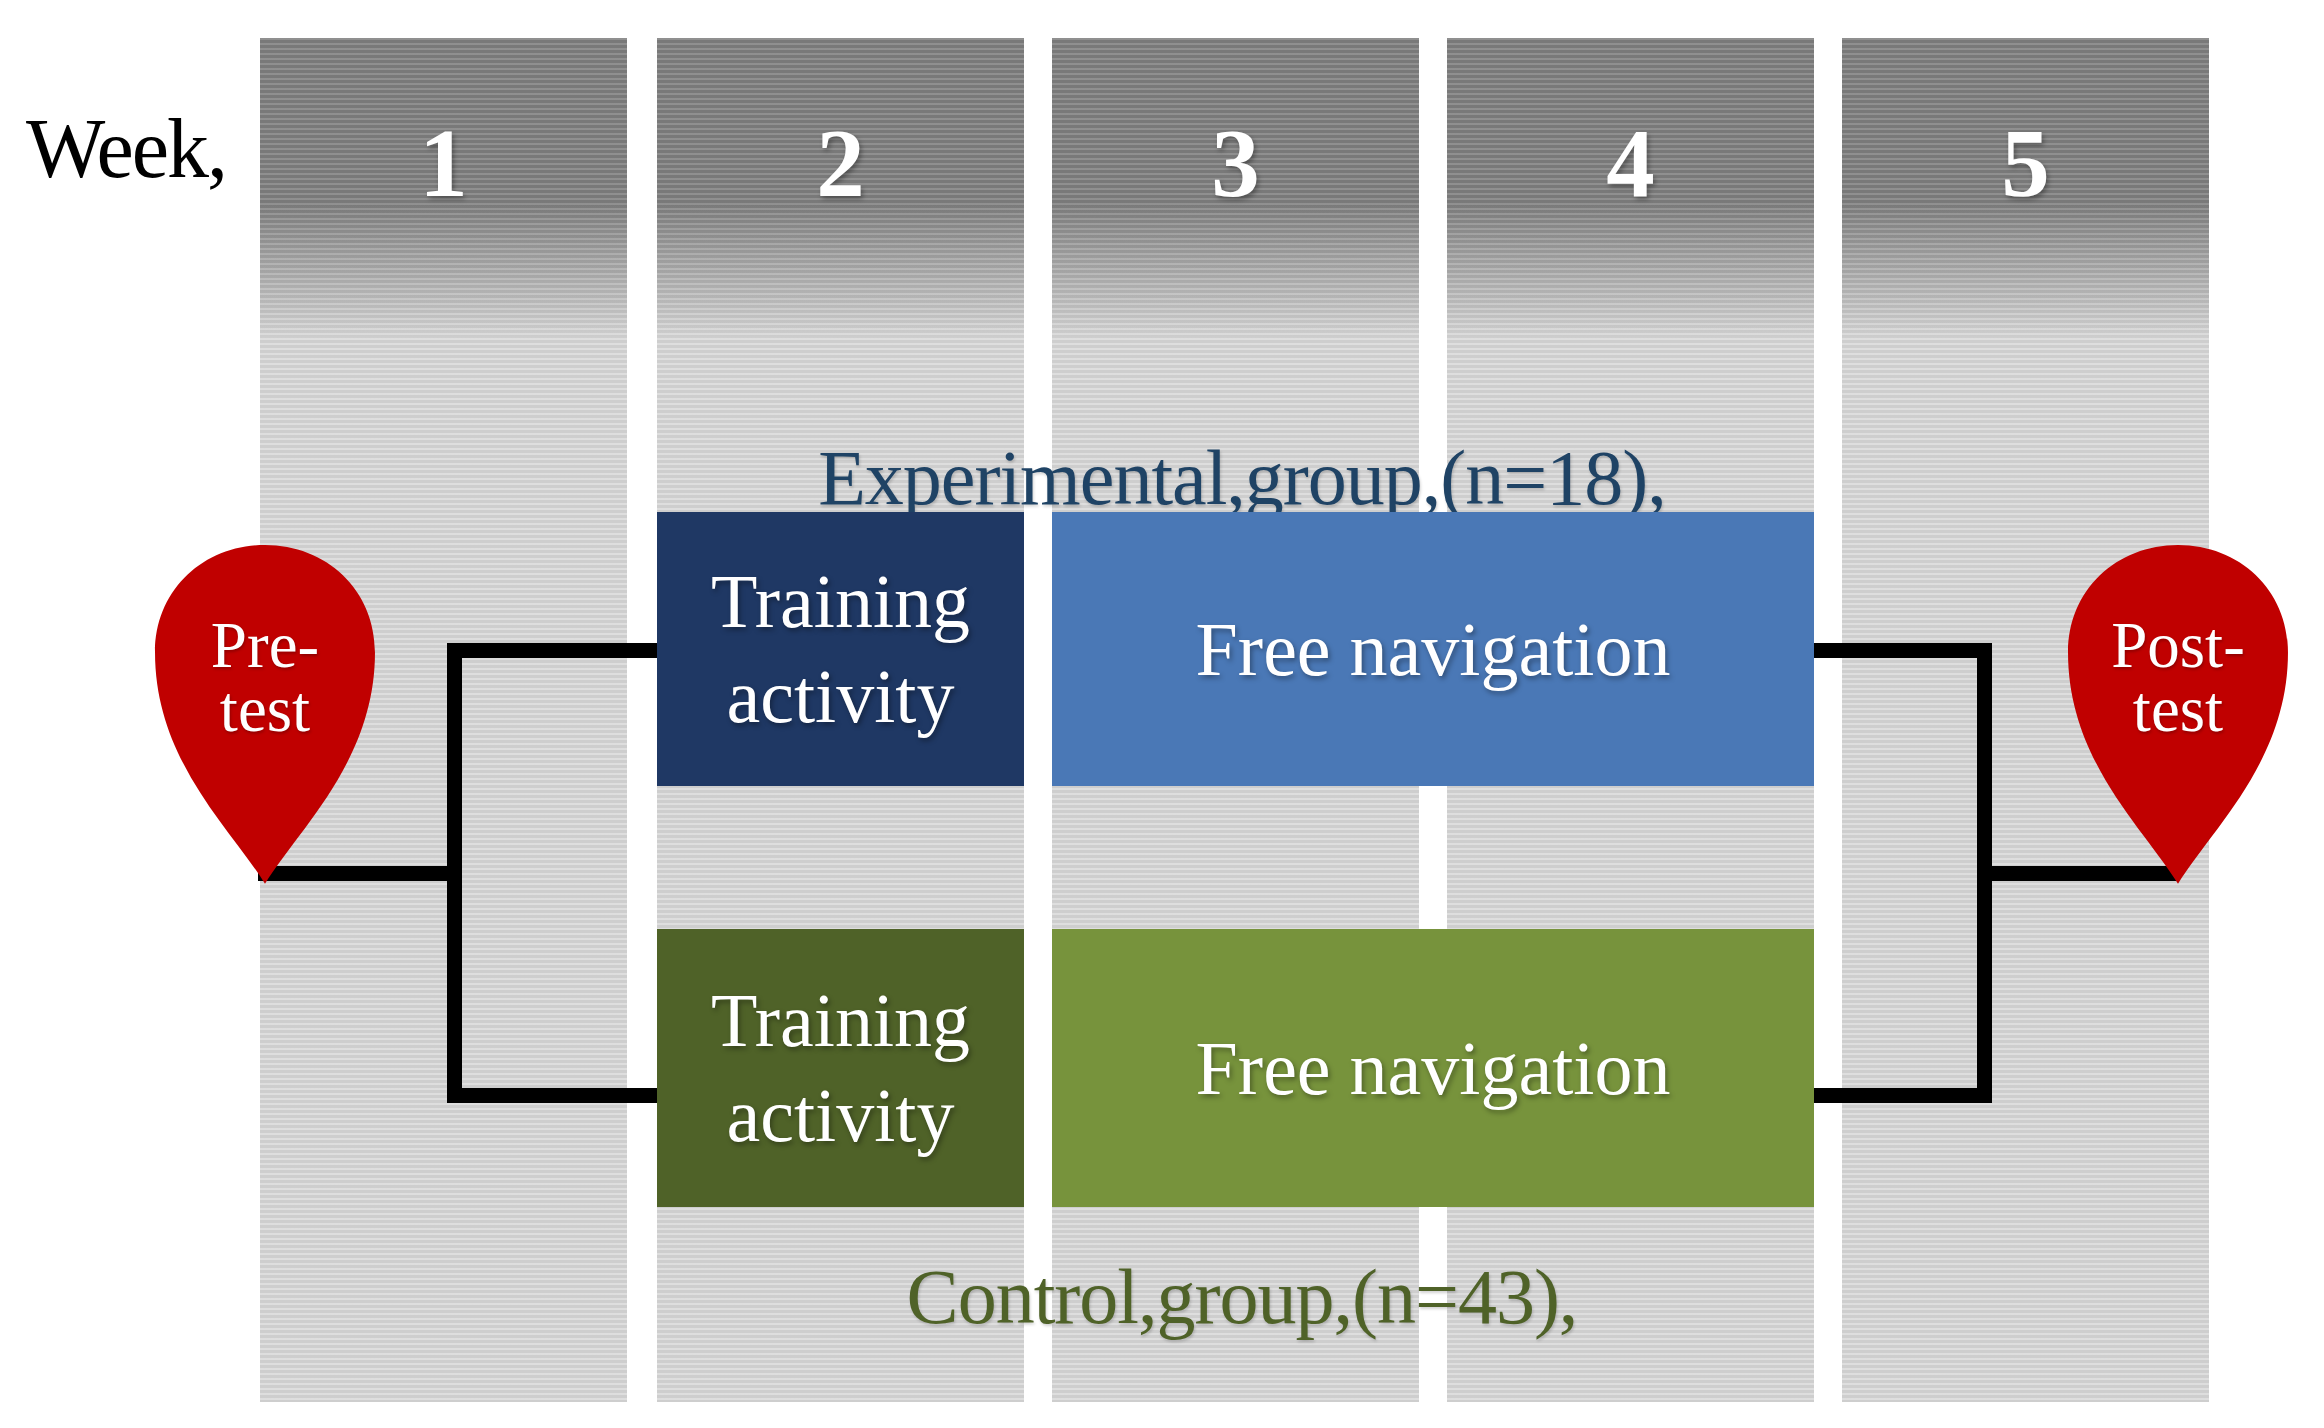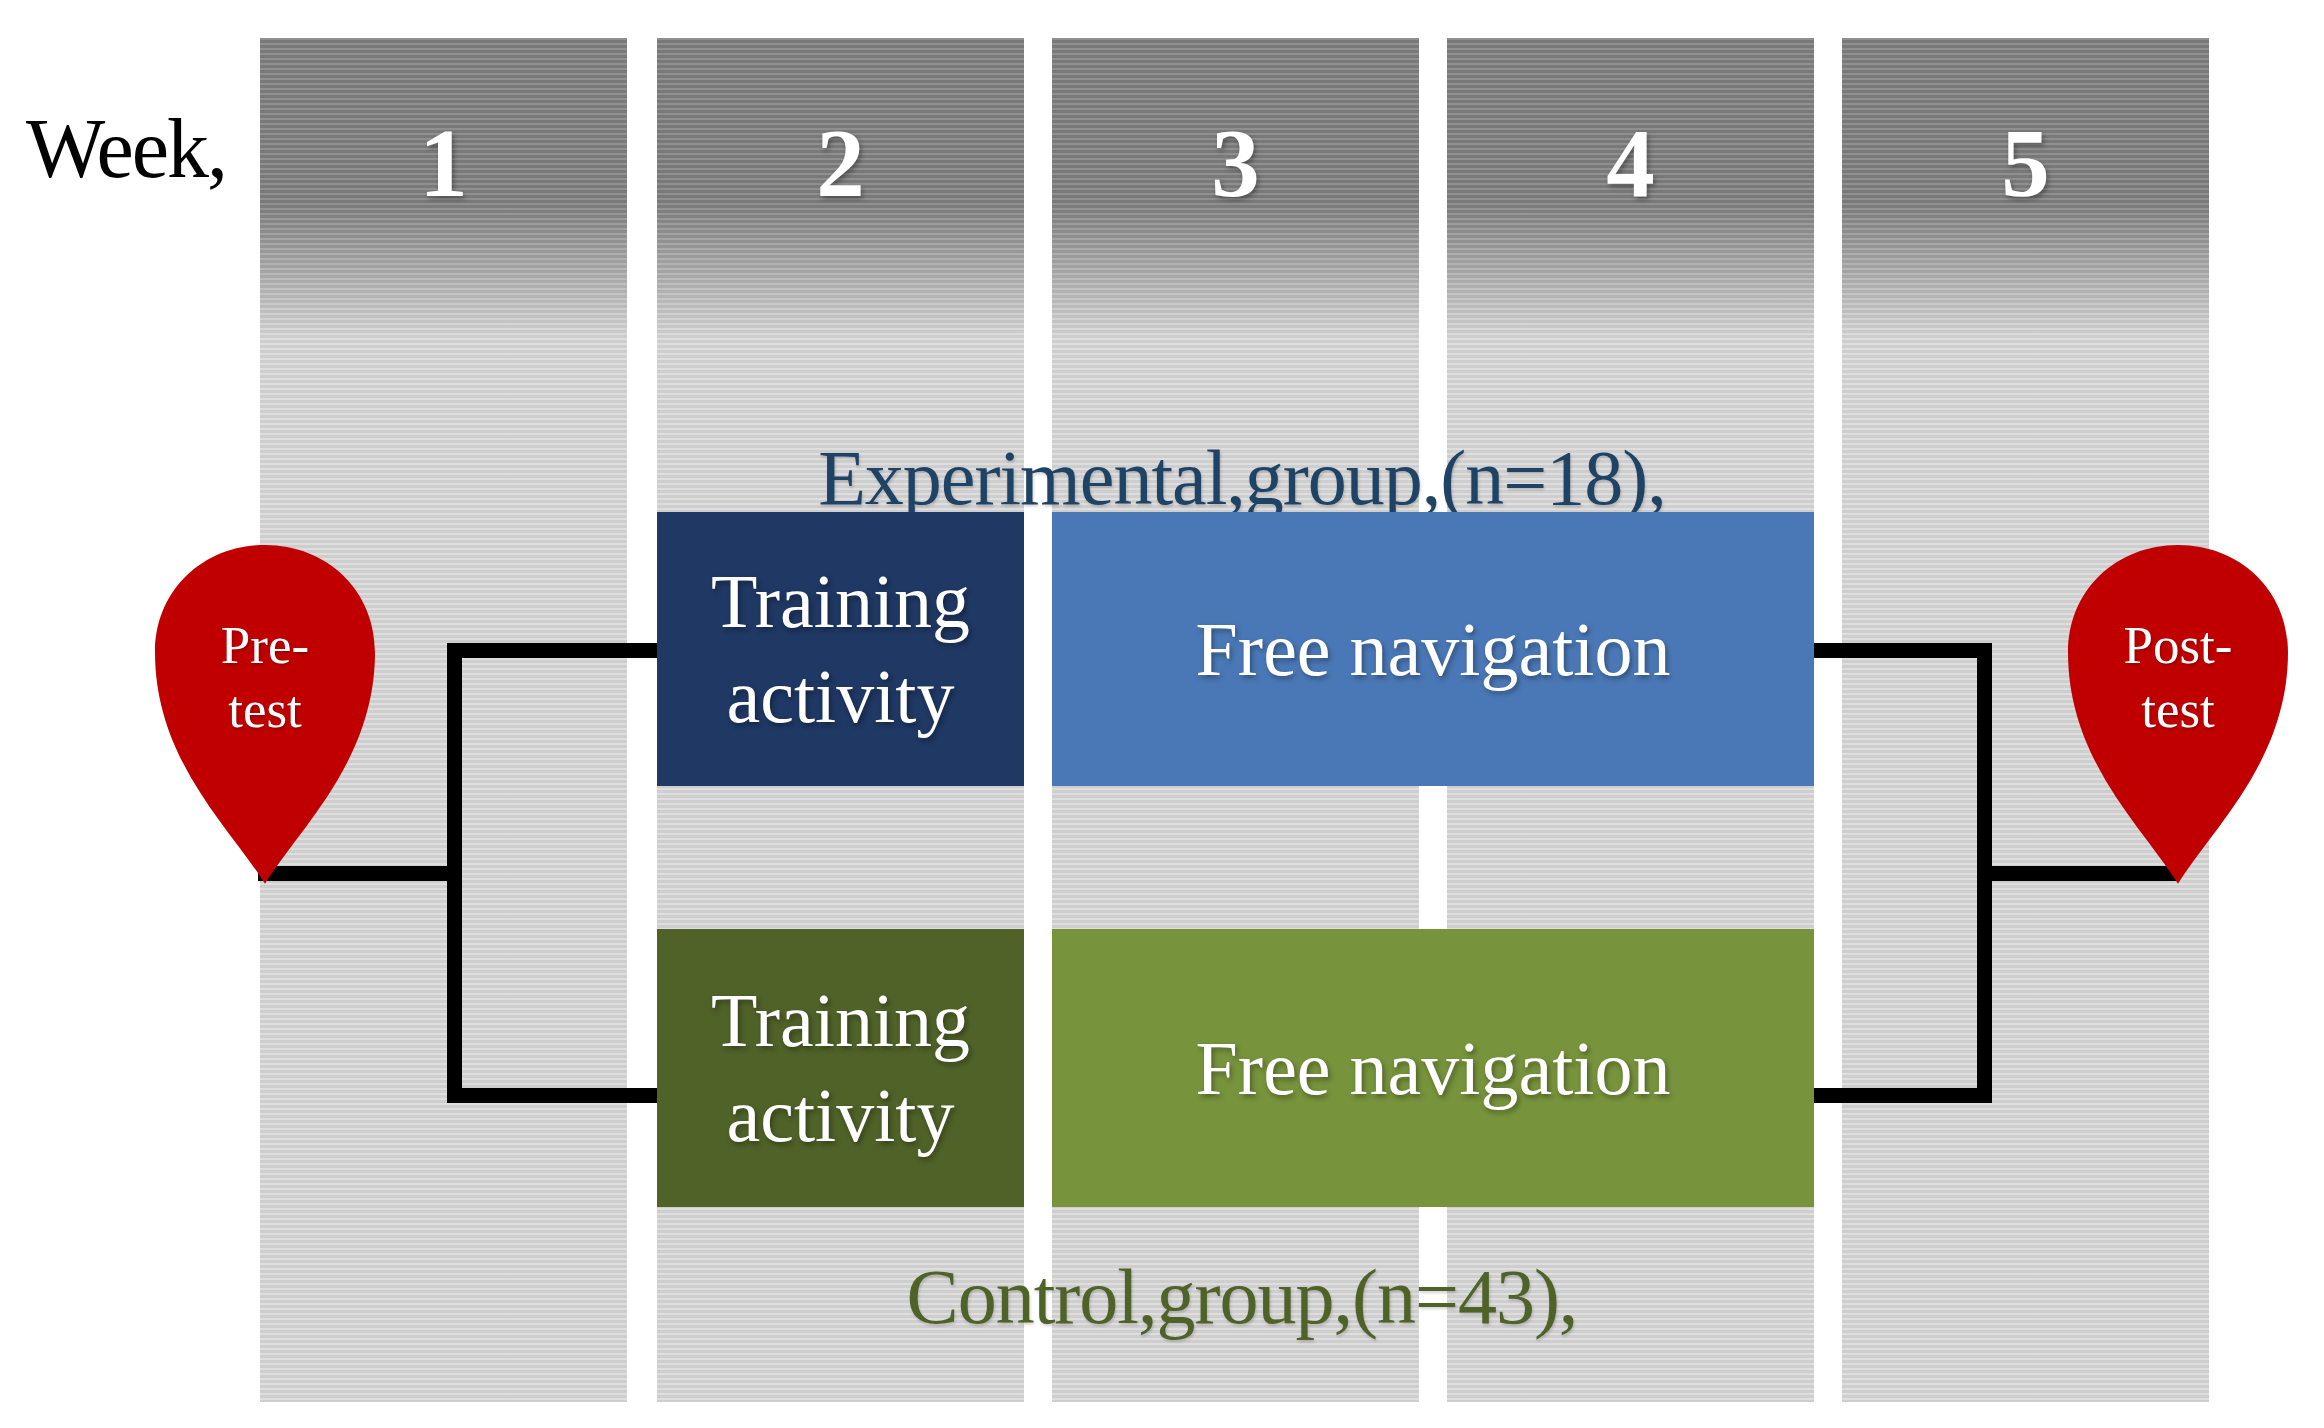"Pre-" .pintext { font-size: 53px -> 65px }
